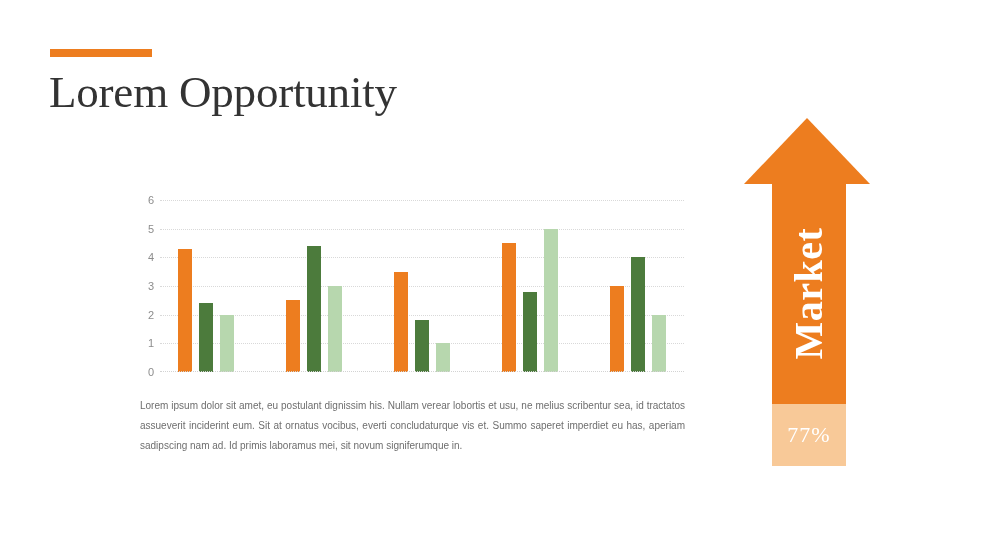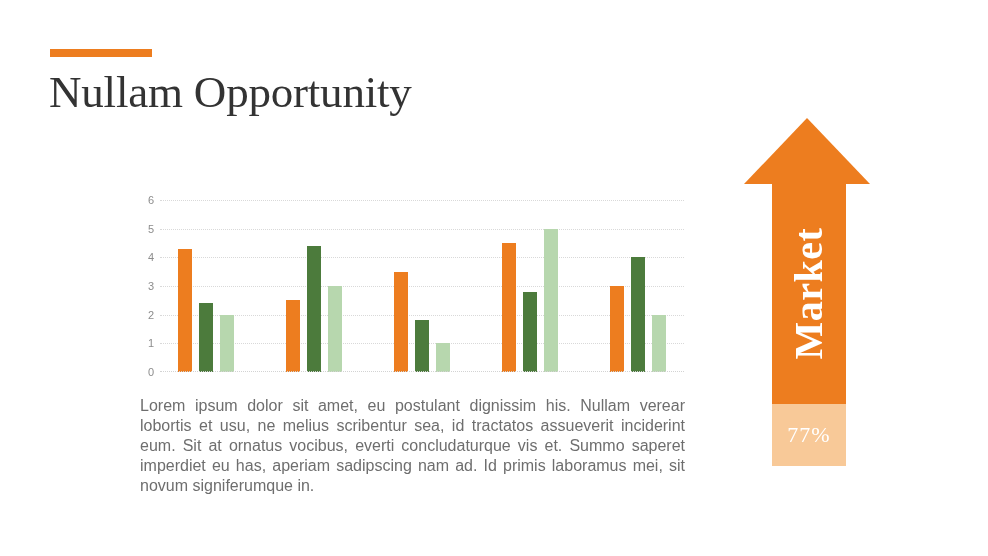"Nullam Opportunity" div.page-title { text: Nullam -> Lorem }
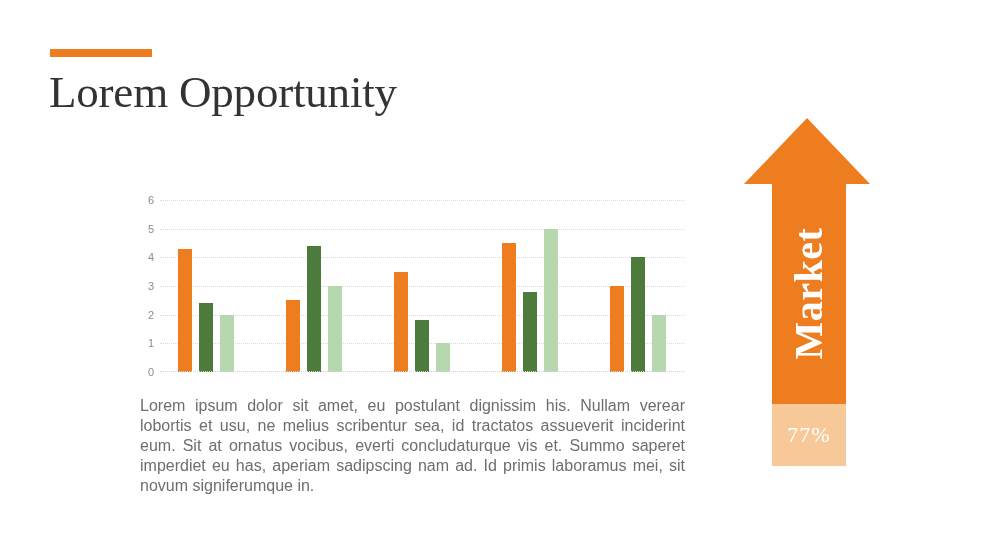"Lorem ipsum dolor sit amet," .body-copy { font-size: 16px -> 10px }
